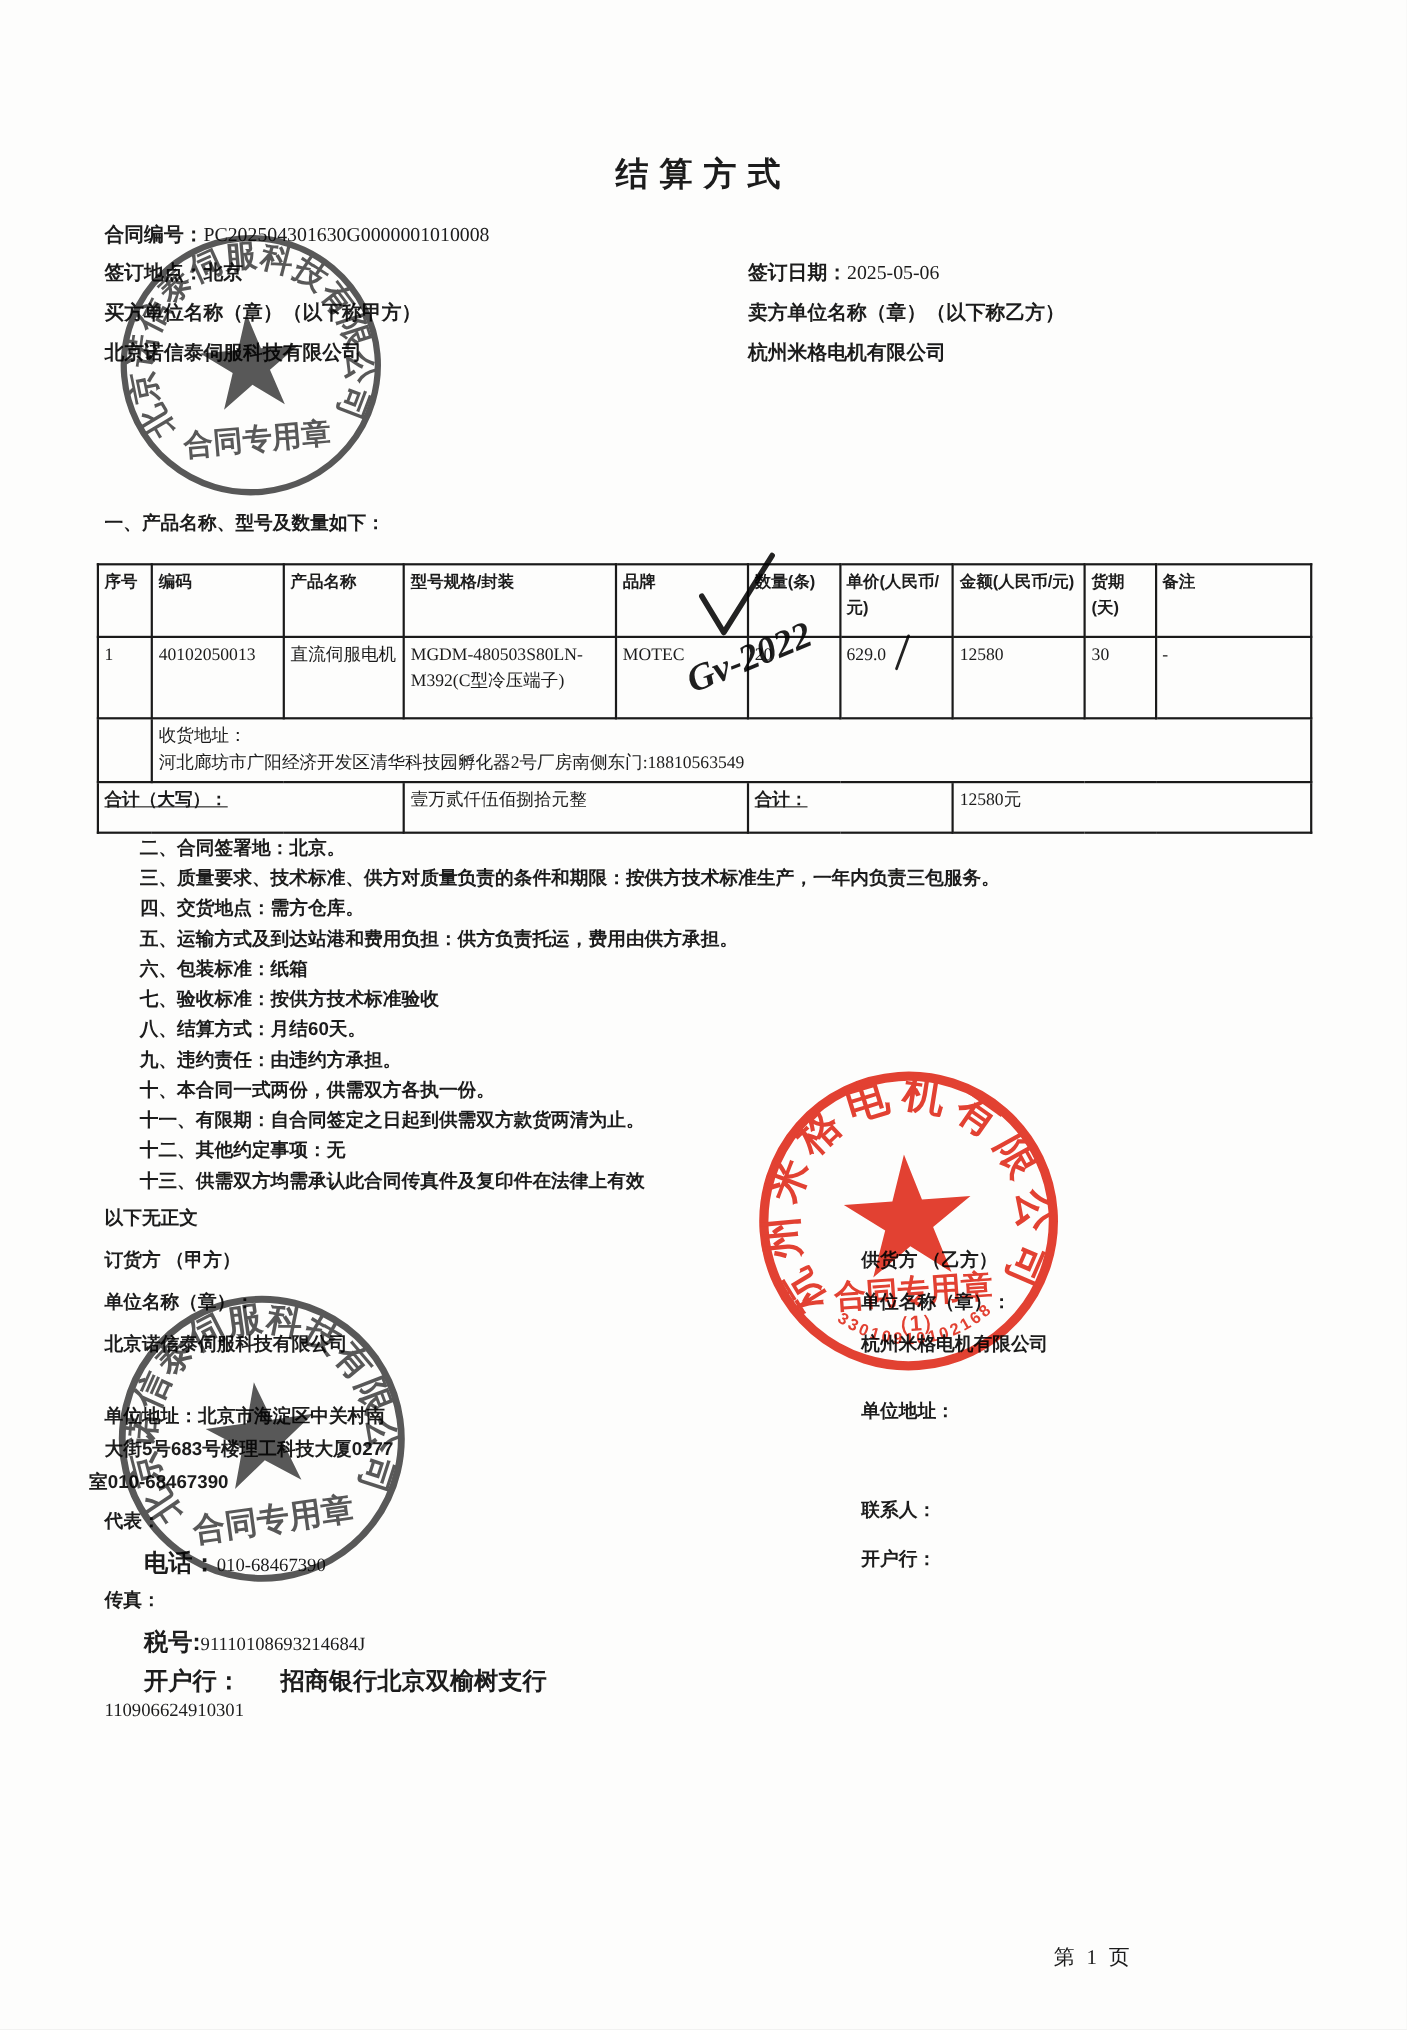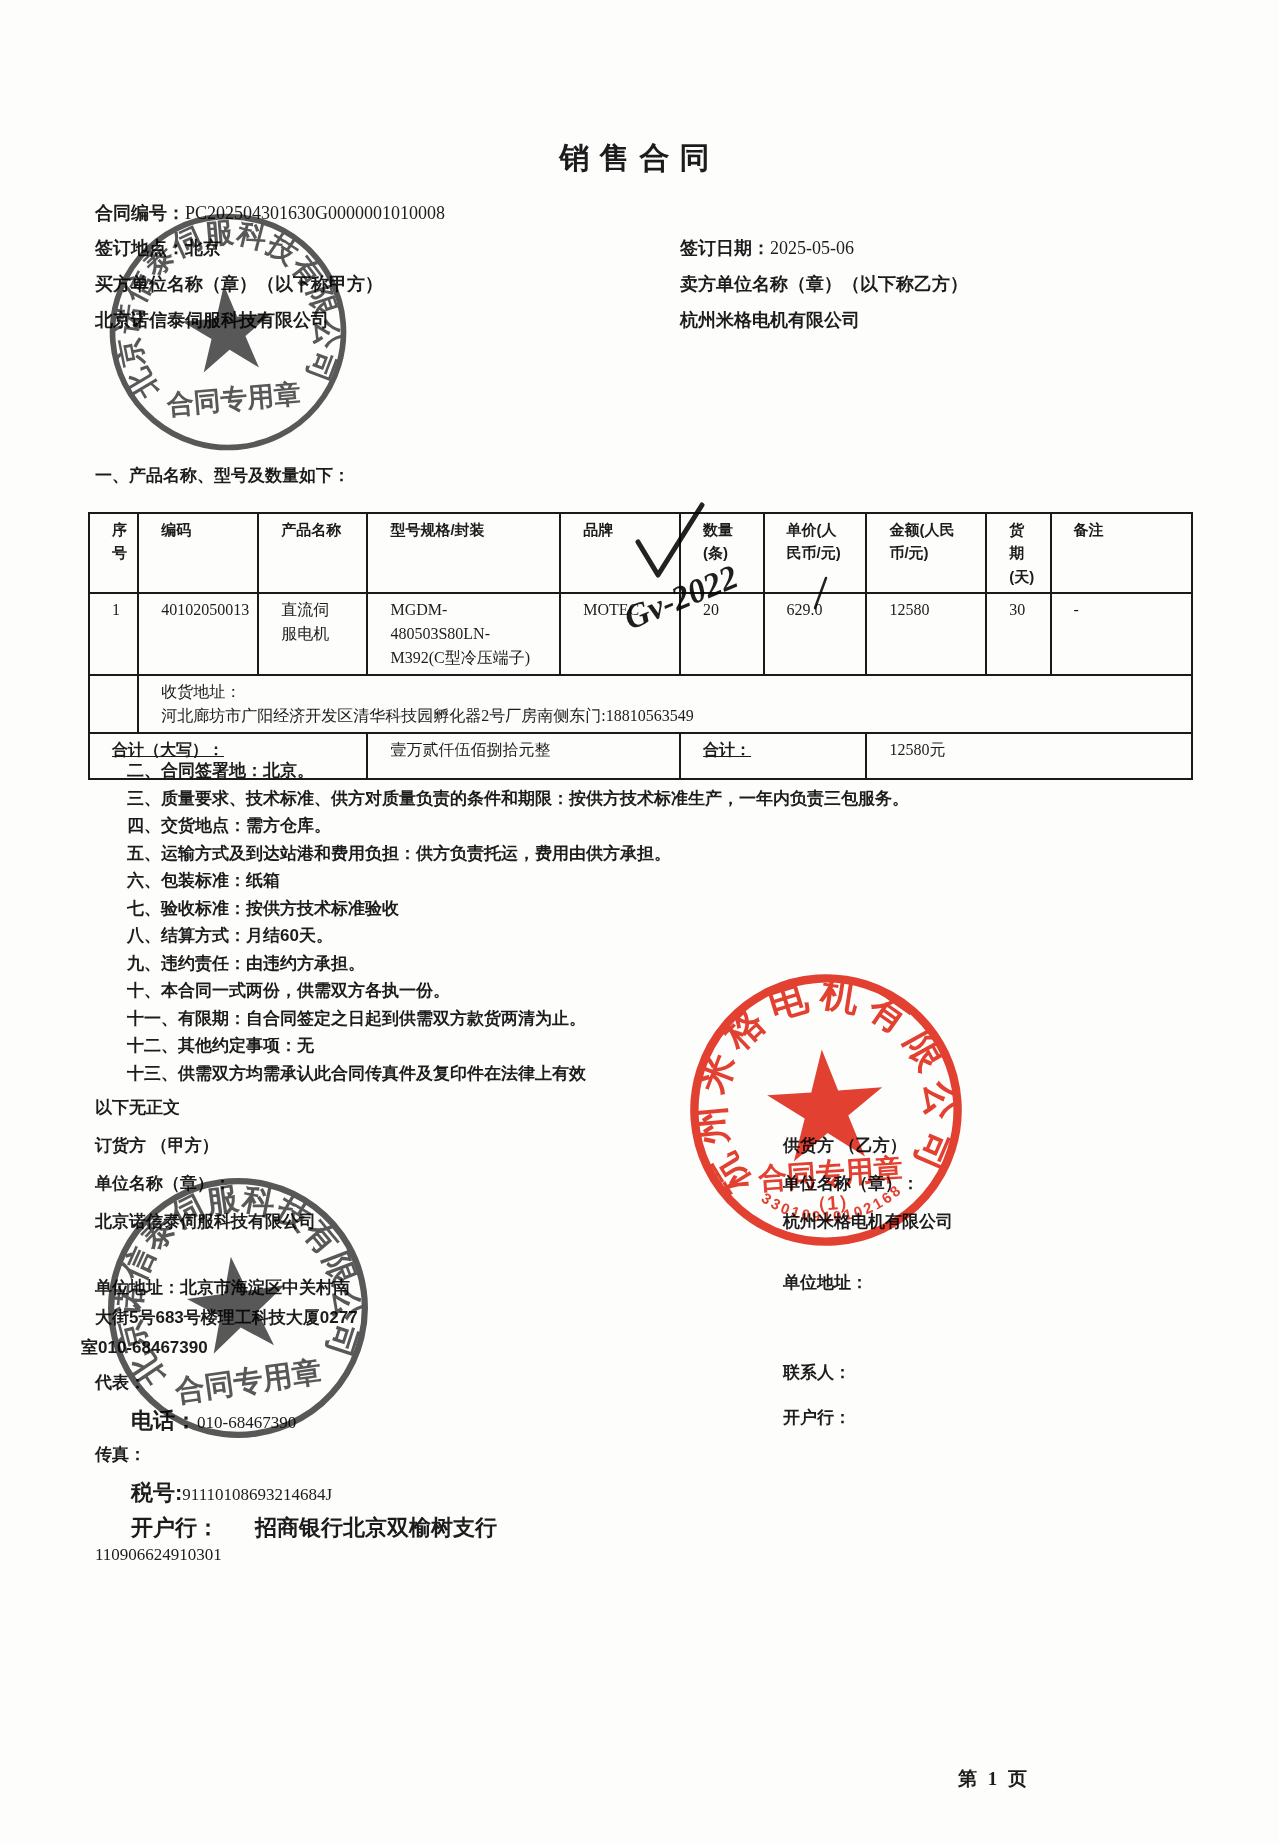"销售合同" div.abs { text: 销售合同 -> 结算方式 }
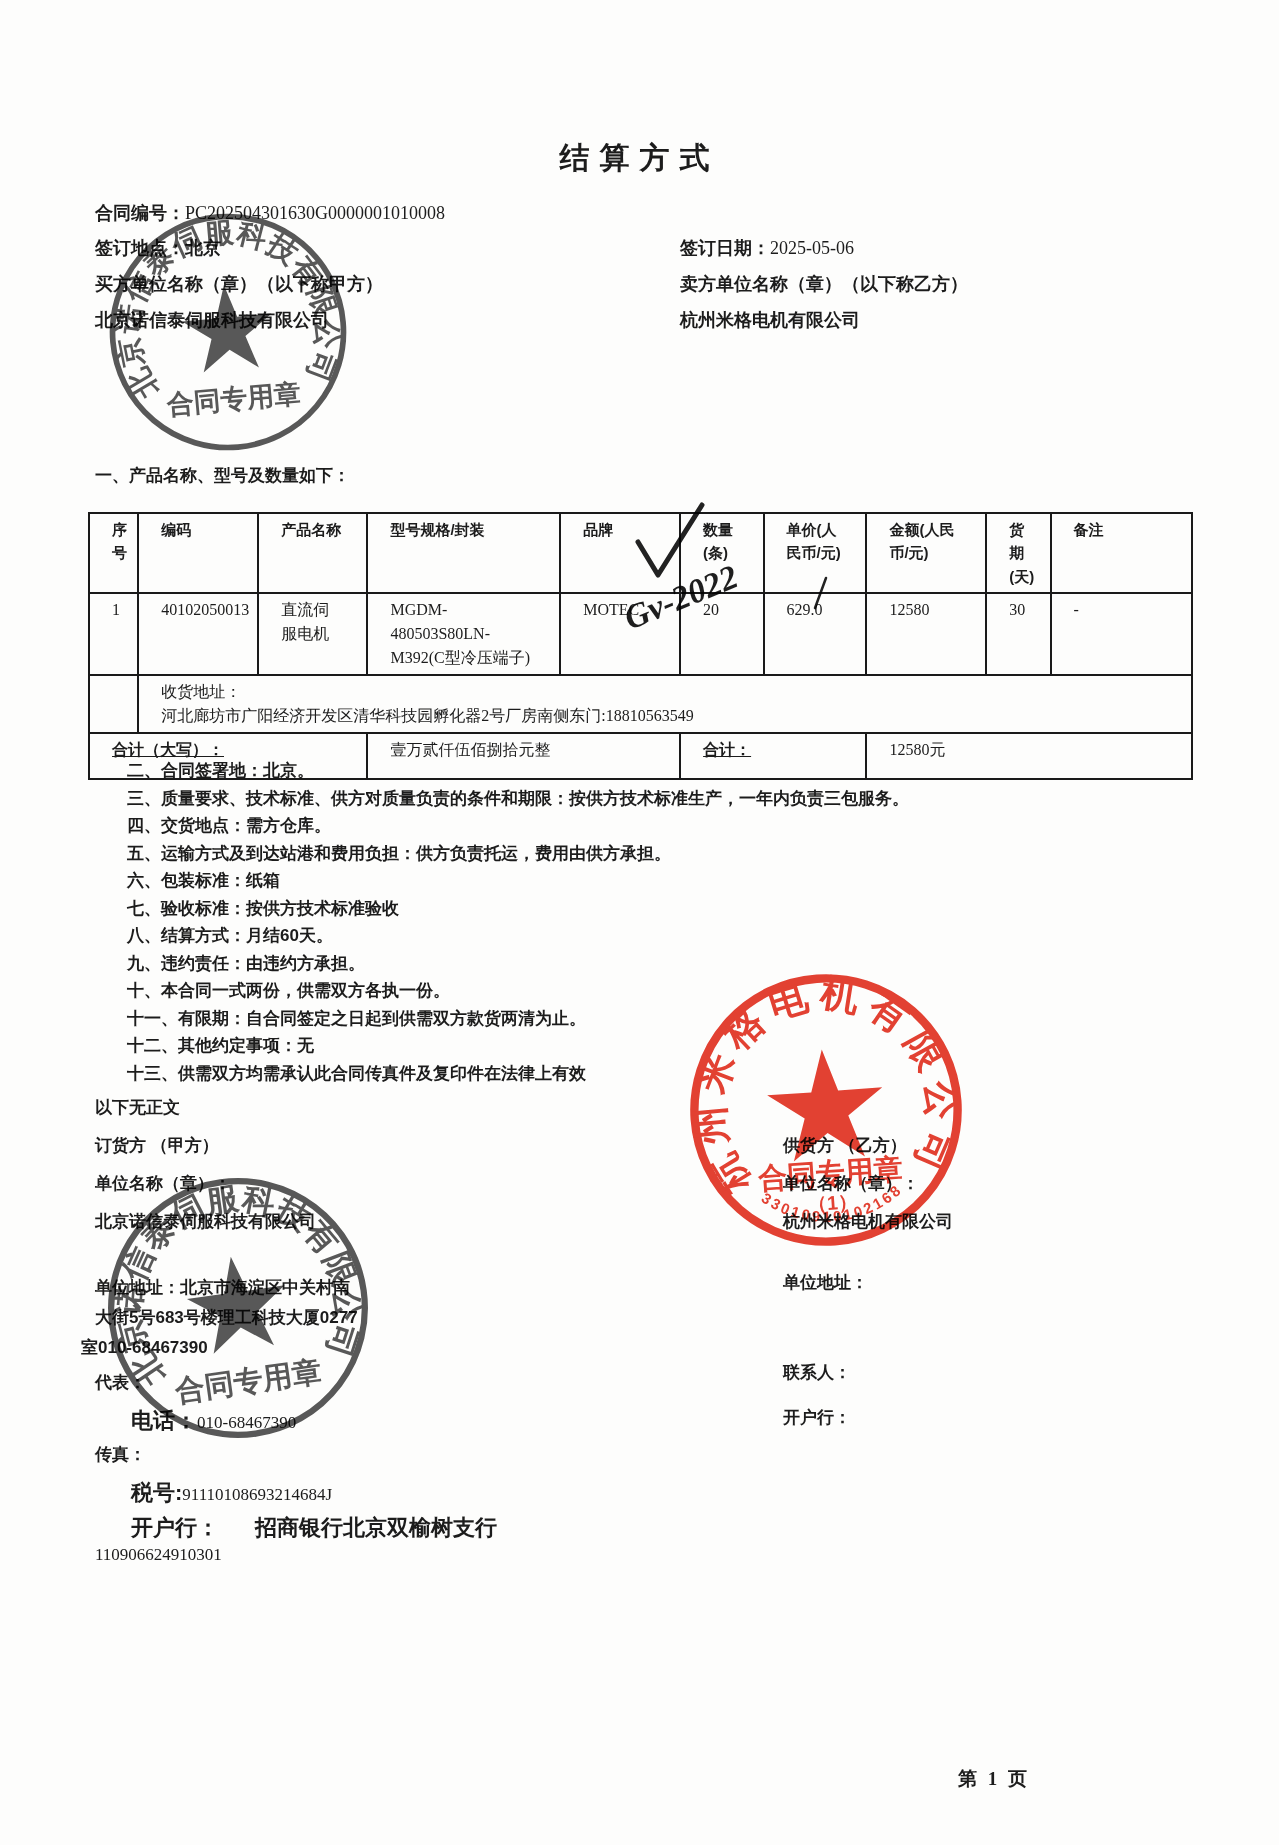"序号" table.ptable th,table.ptable td { padding: 4px 22px -> 4px 5px }
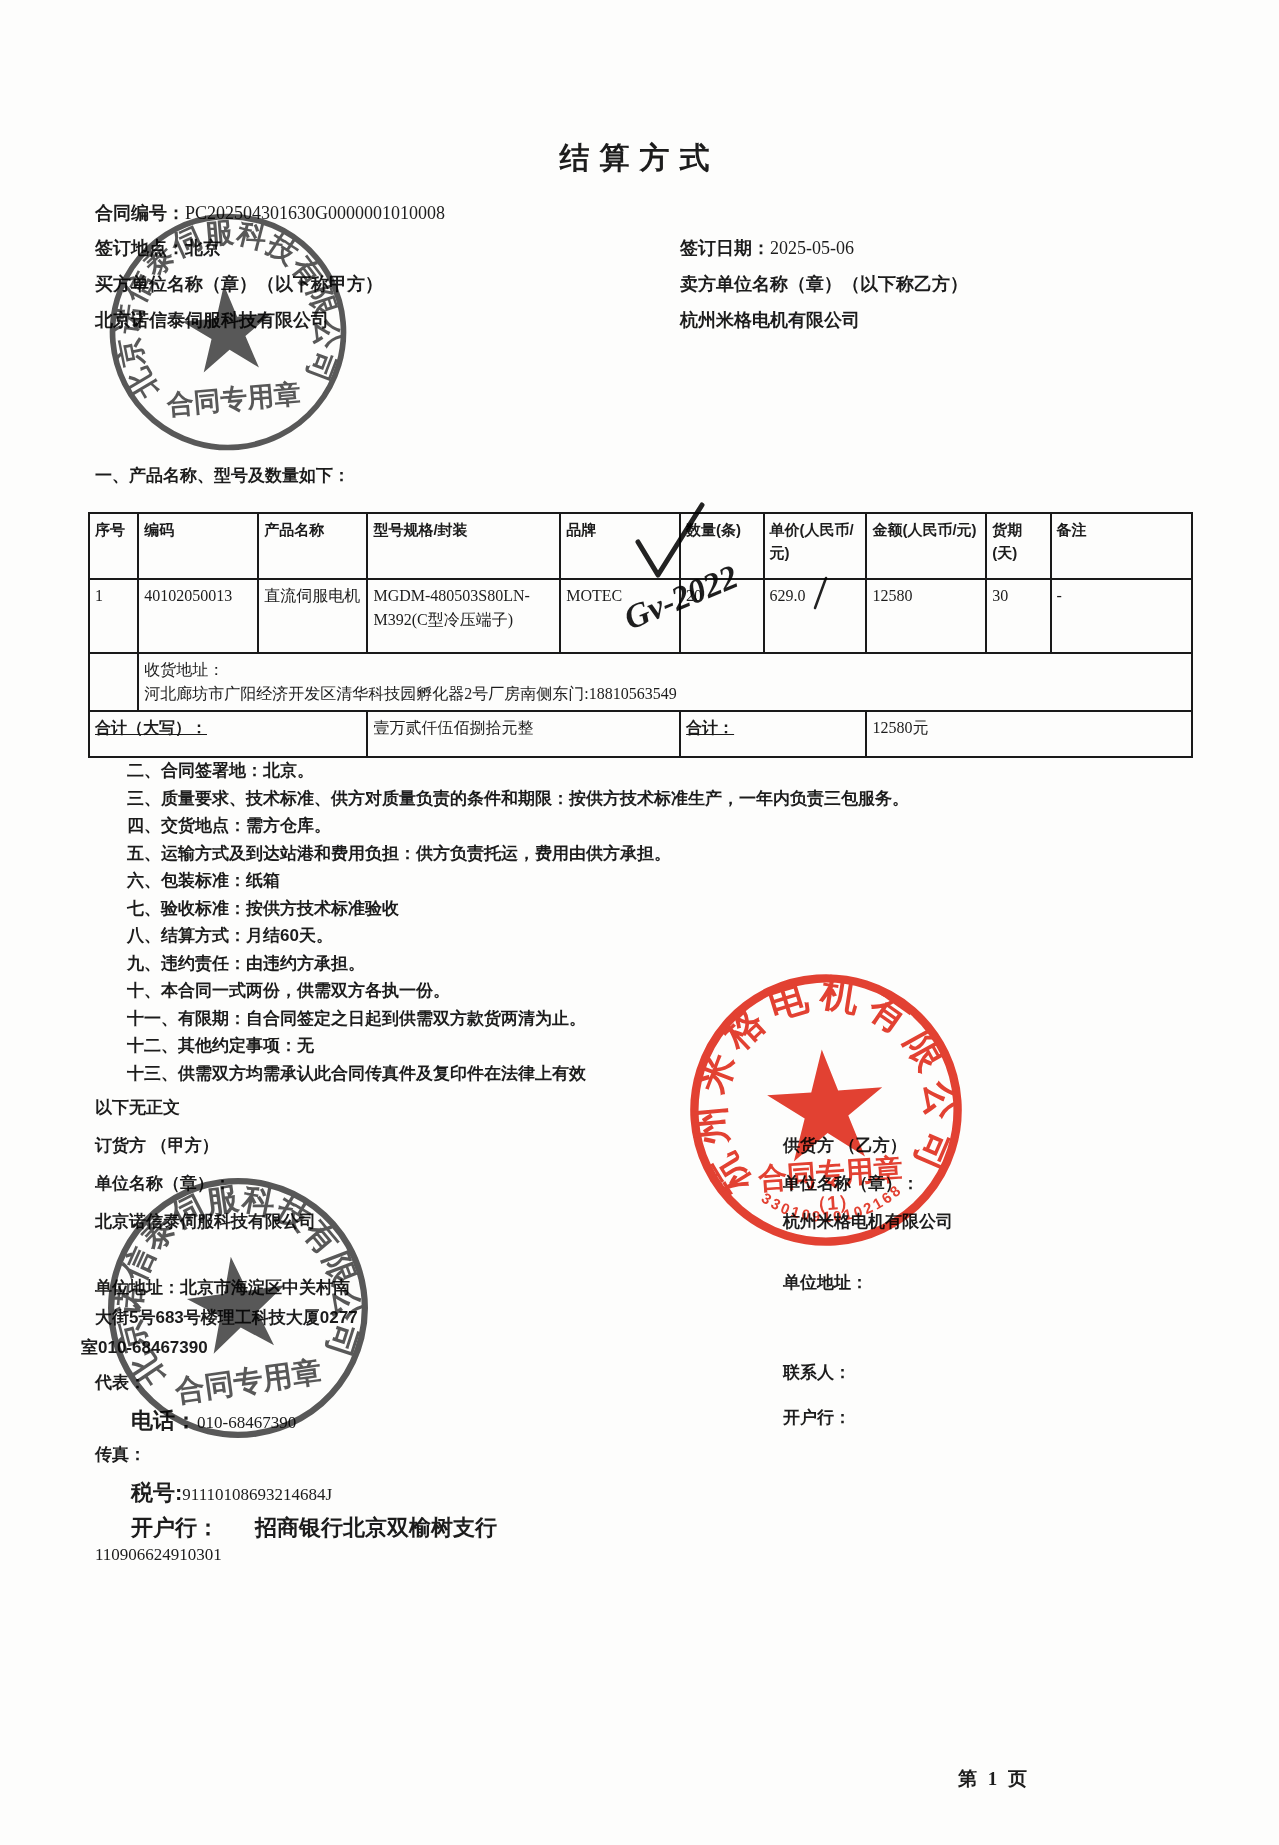"第 1 页" .footer { font-weight: bold -> none }
